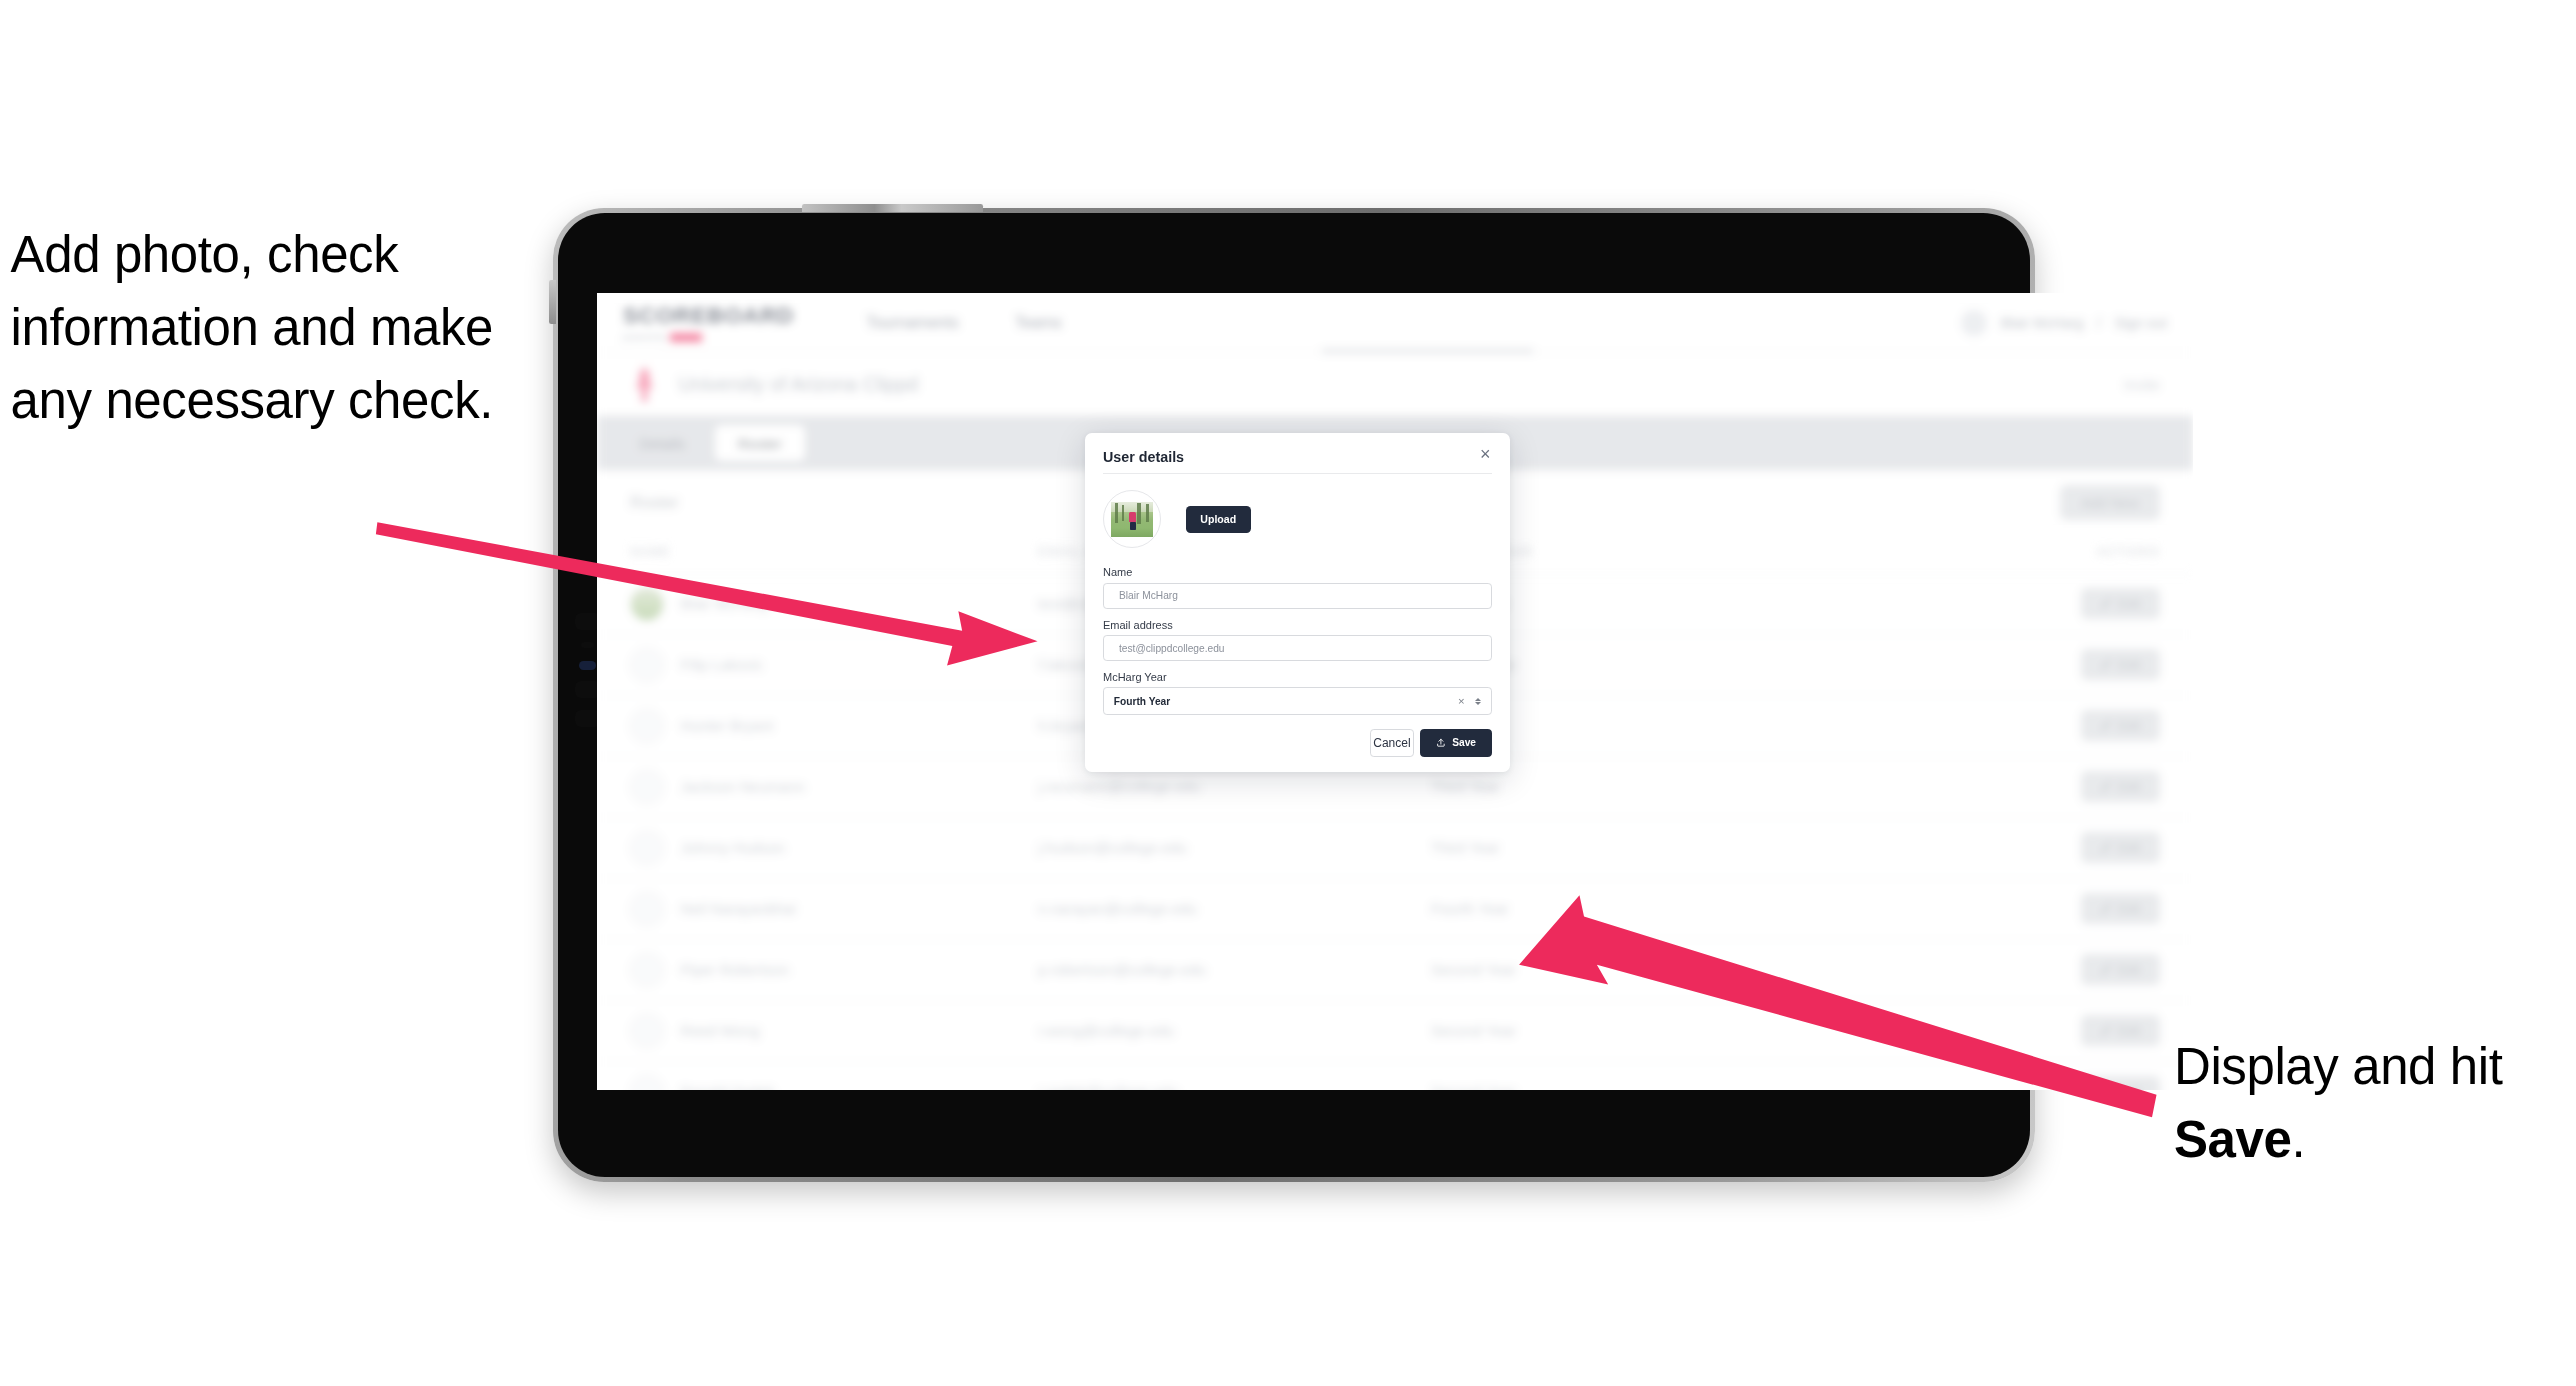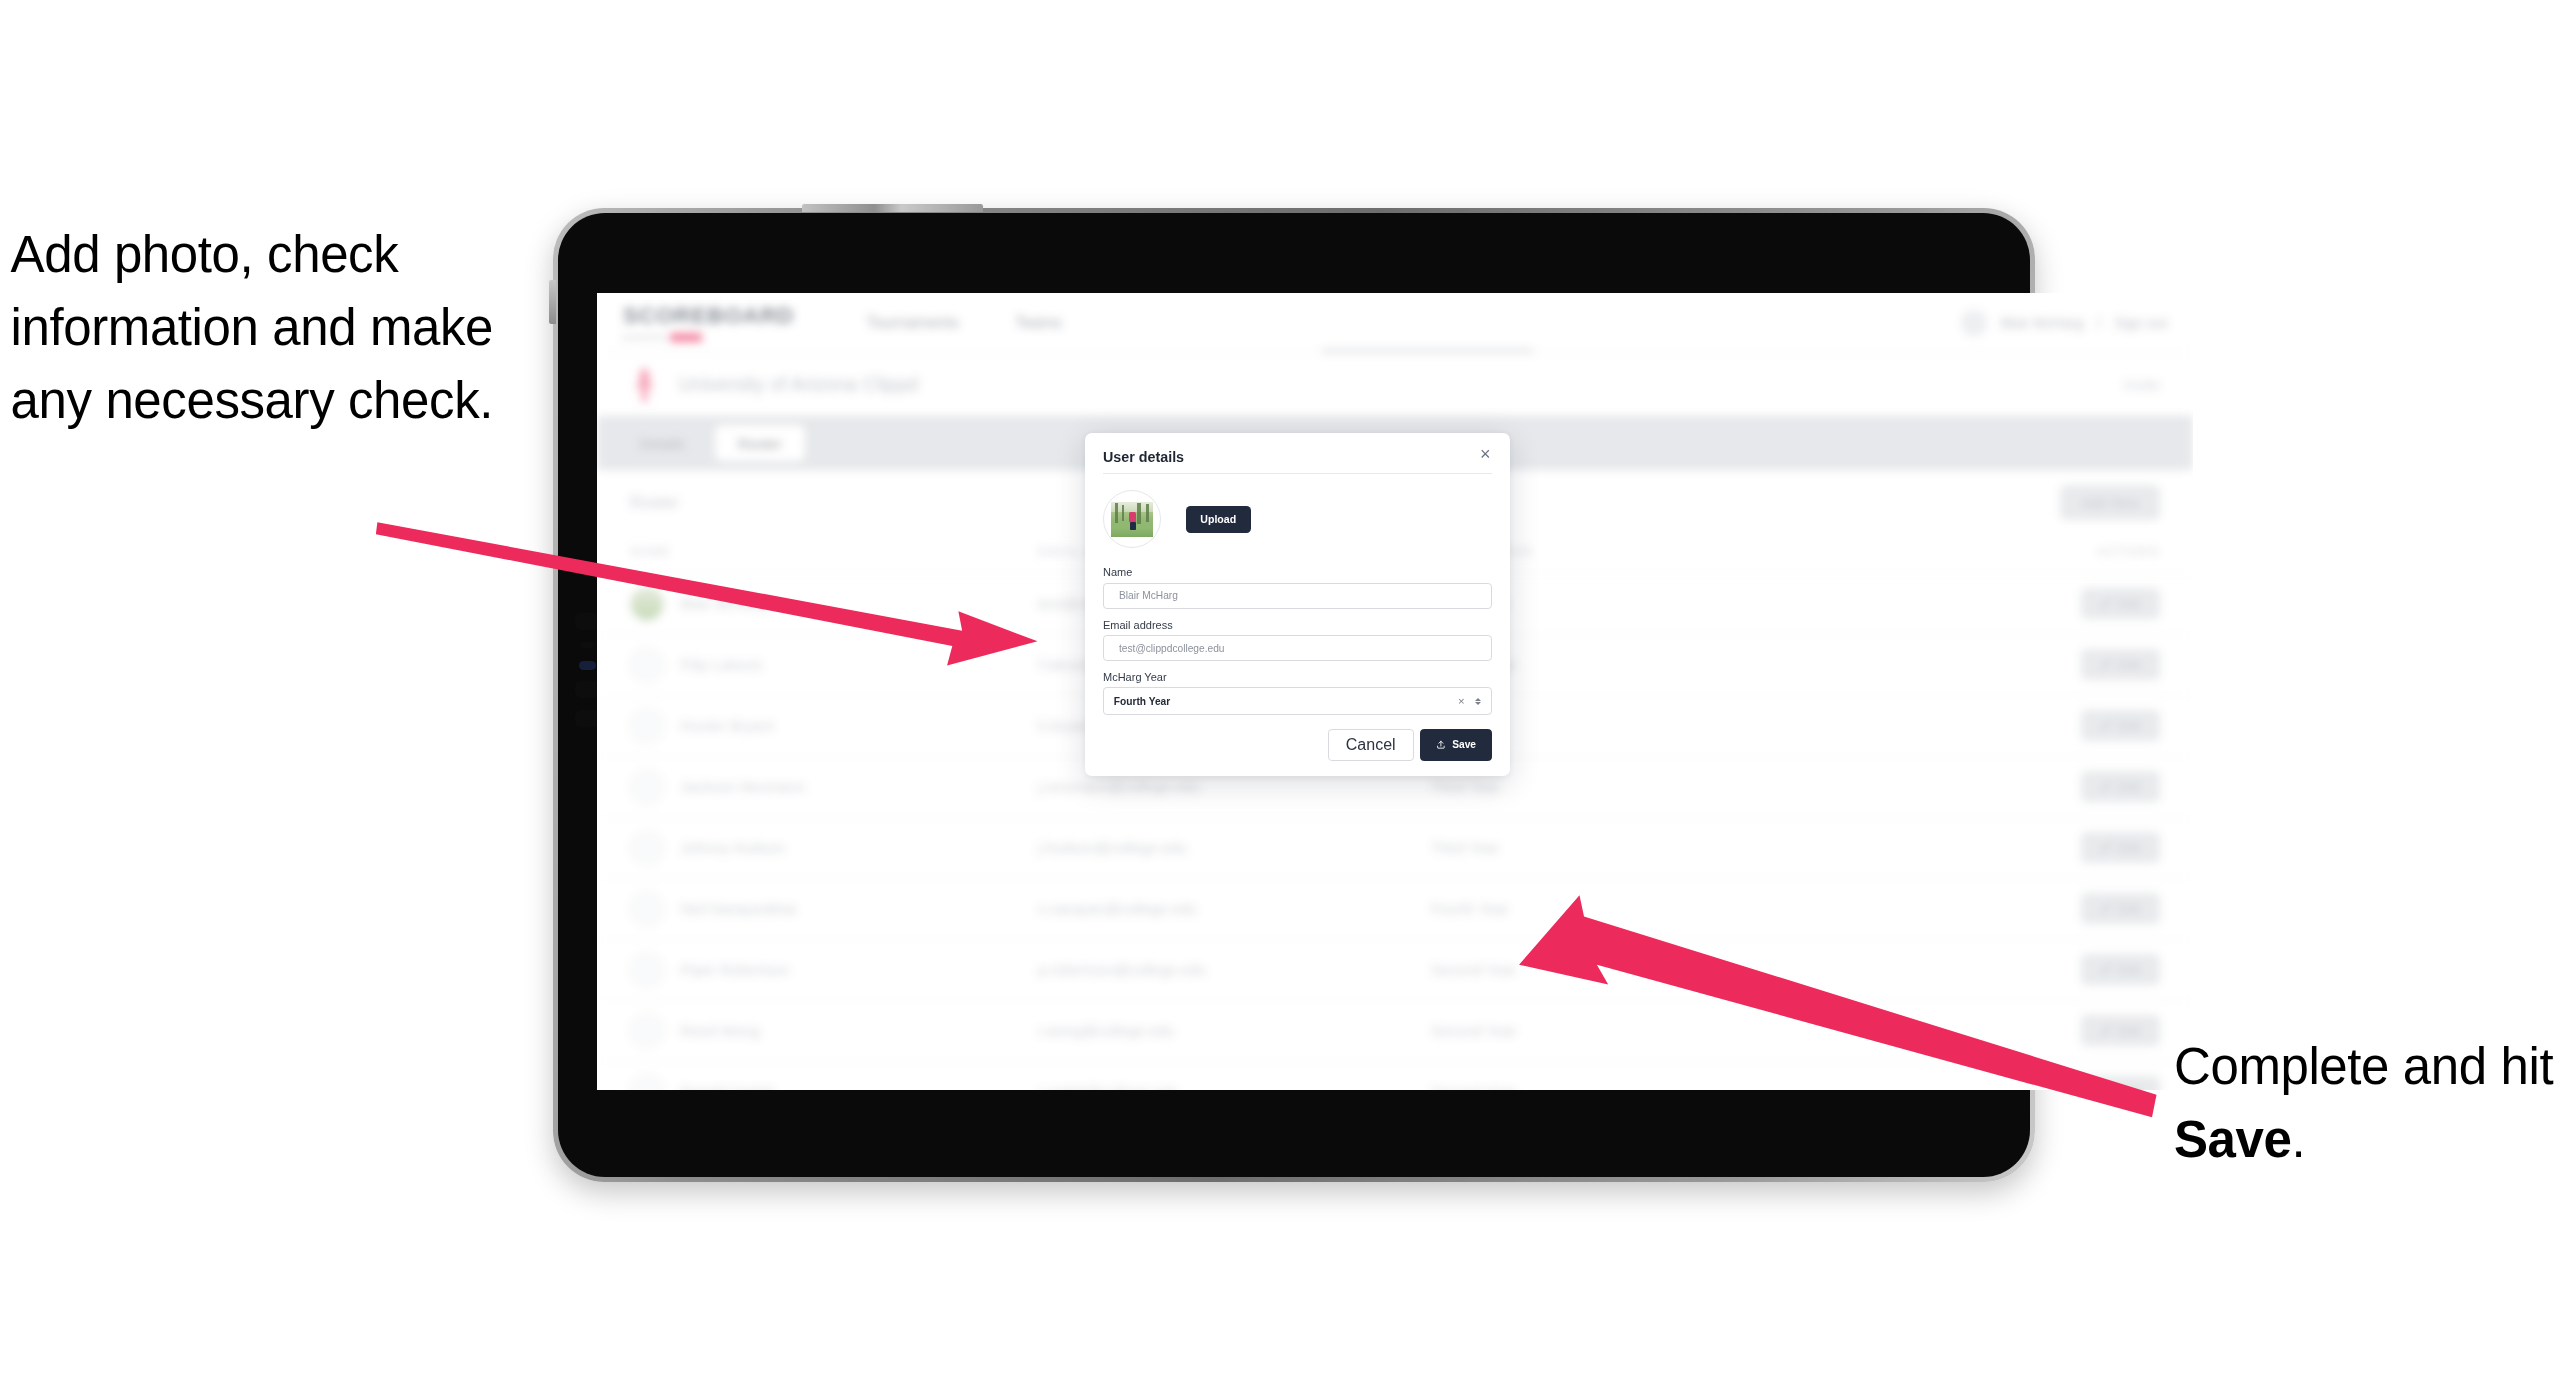"Cancel" .btn-cancel { font-size: 16px -> 12px; padding: 6px 17px -> 6px 2px }
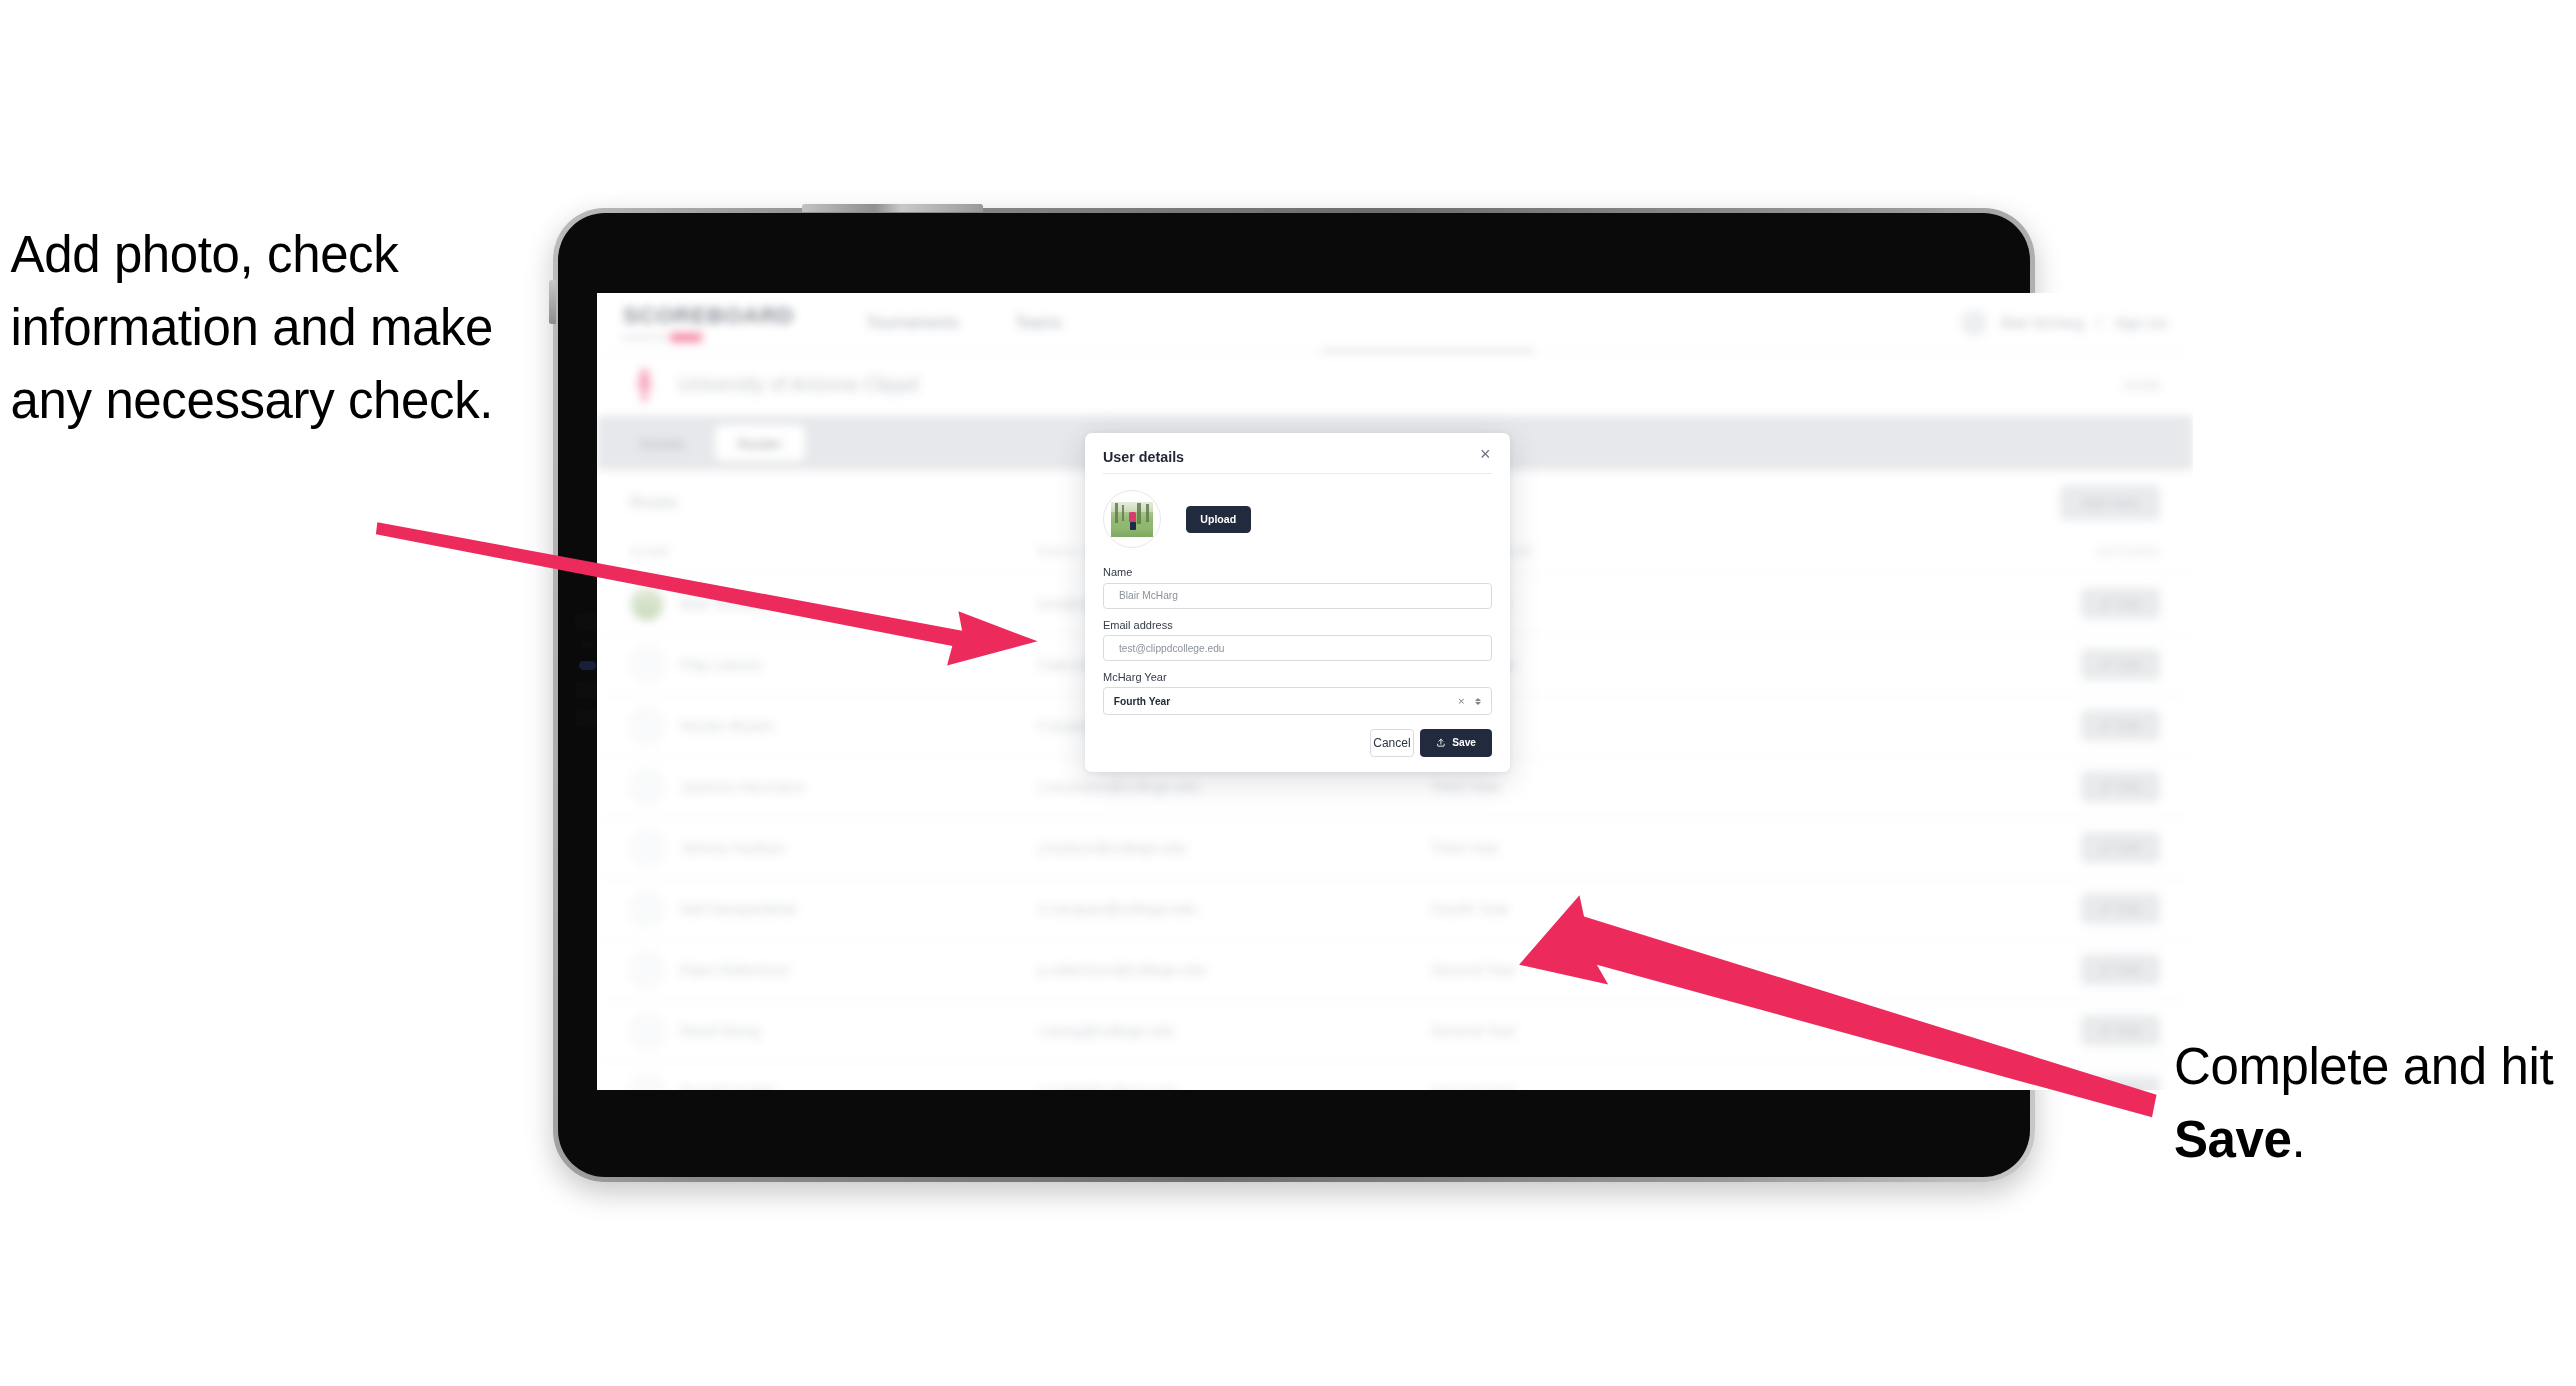"Complete and hit" span { text: Complete -> Display }
